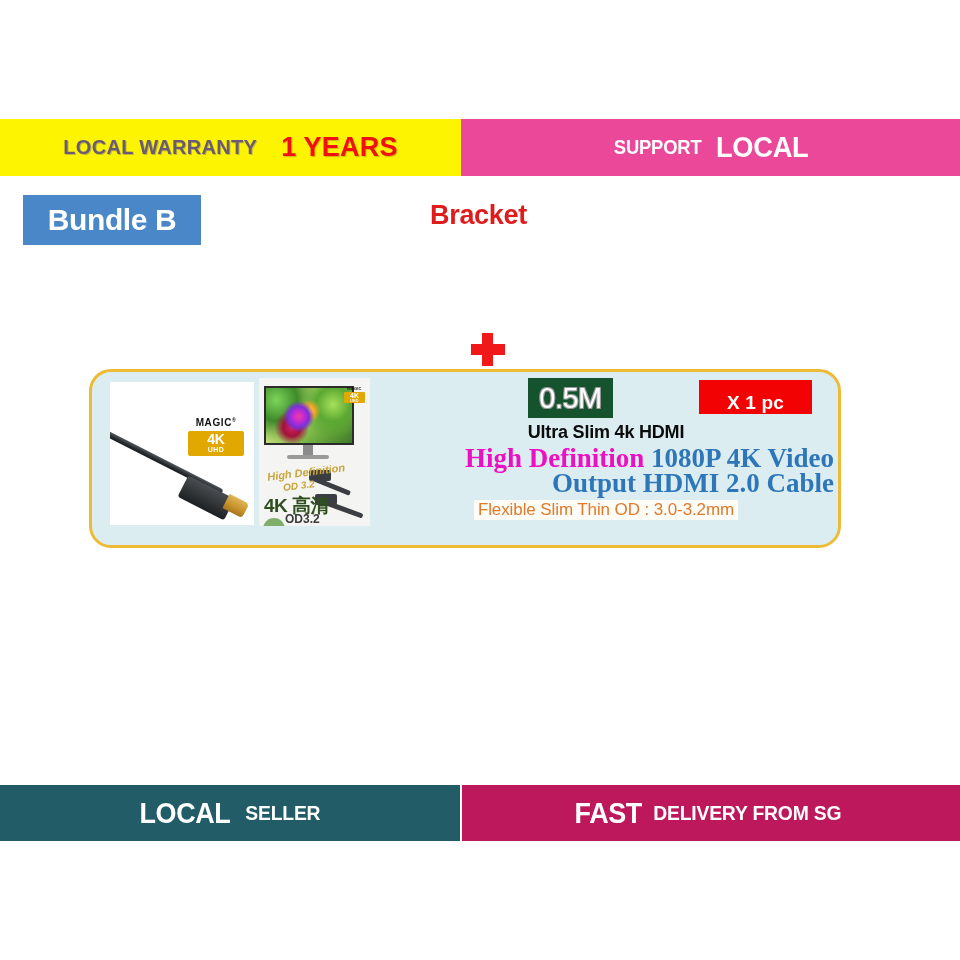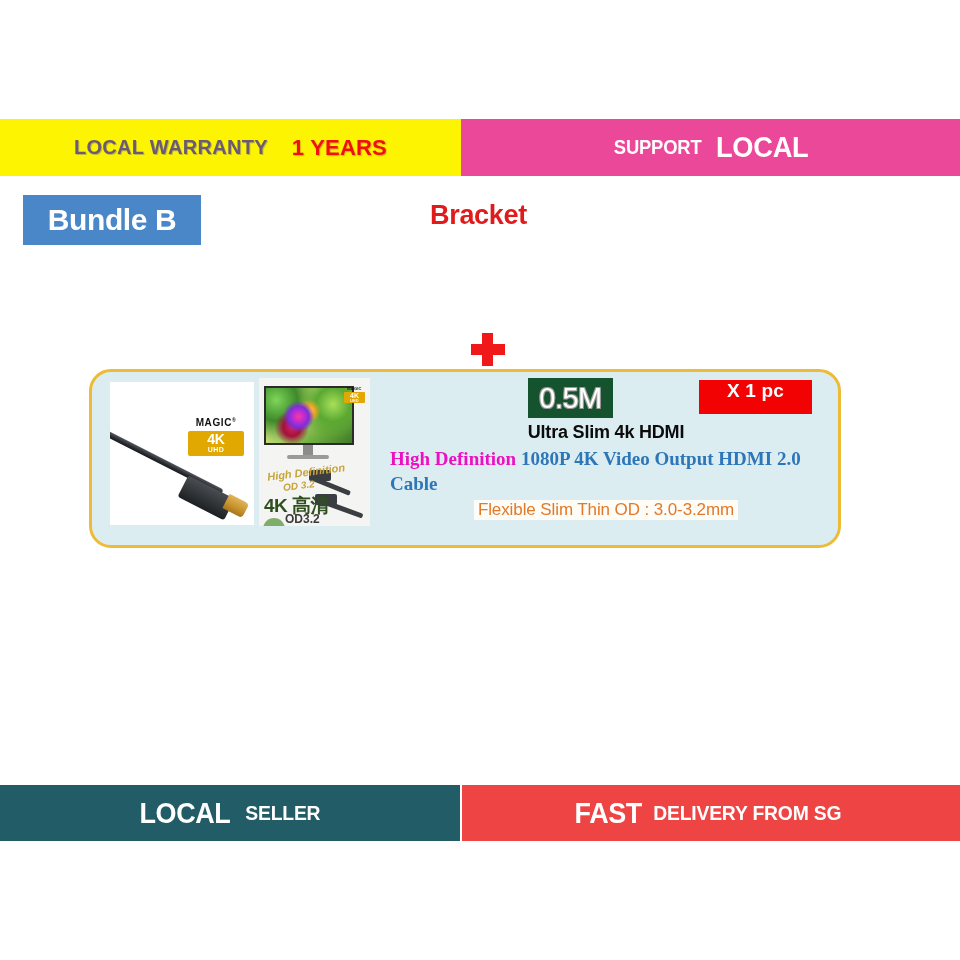"1 YEARS" .warranty-years { font-size: 22px -> 27px }
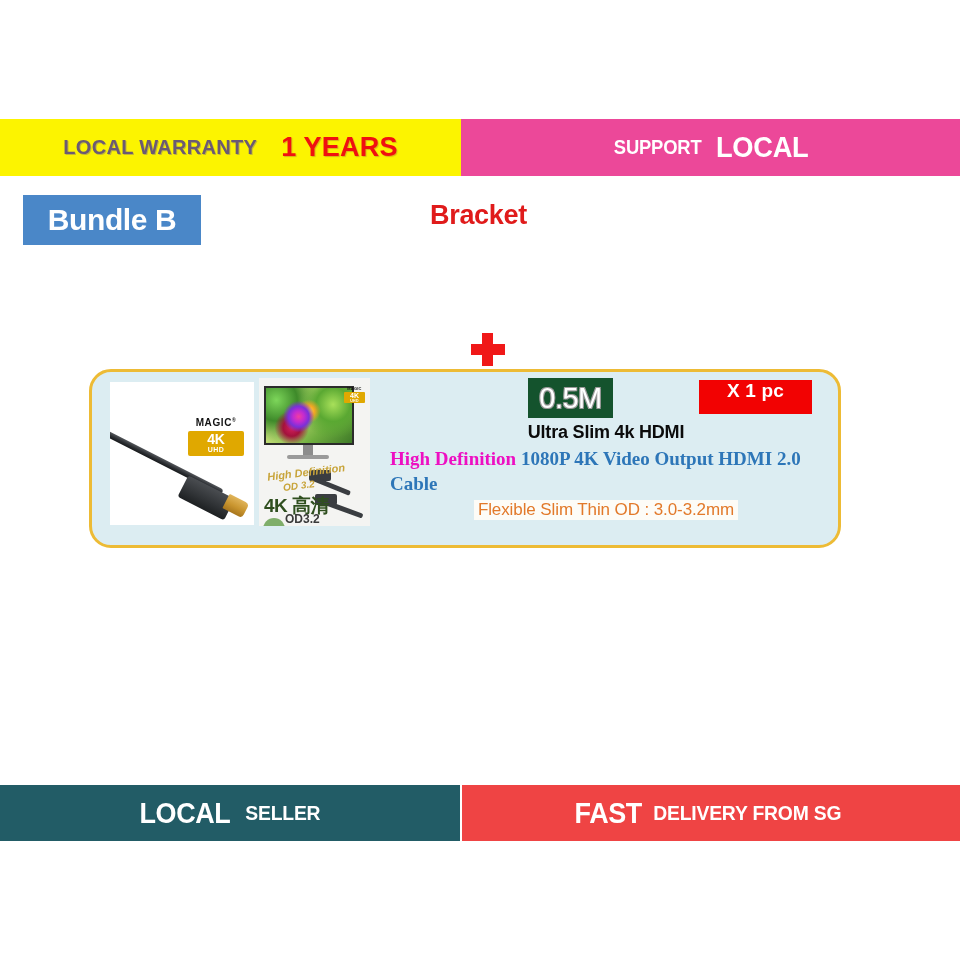"X 1 pc" .qty-badge { align-items: flex-start -> flex-end }
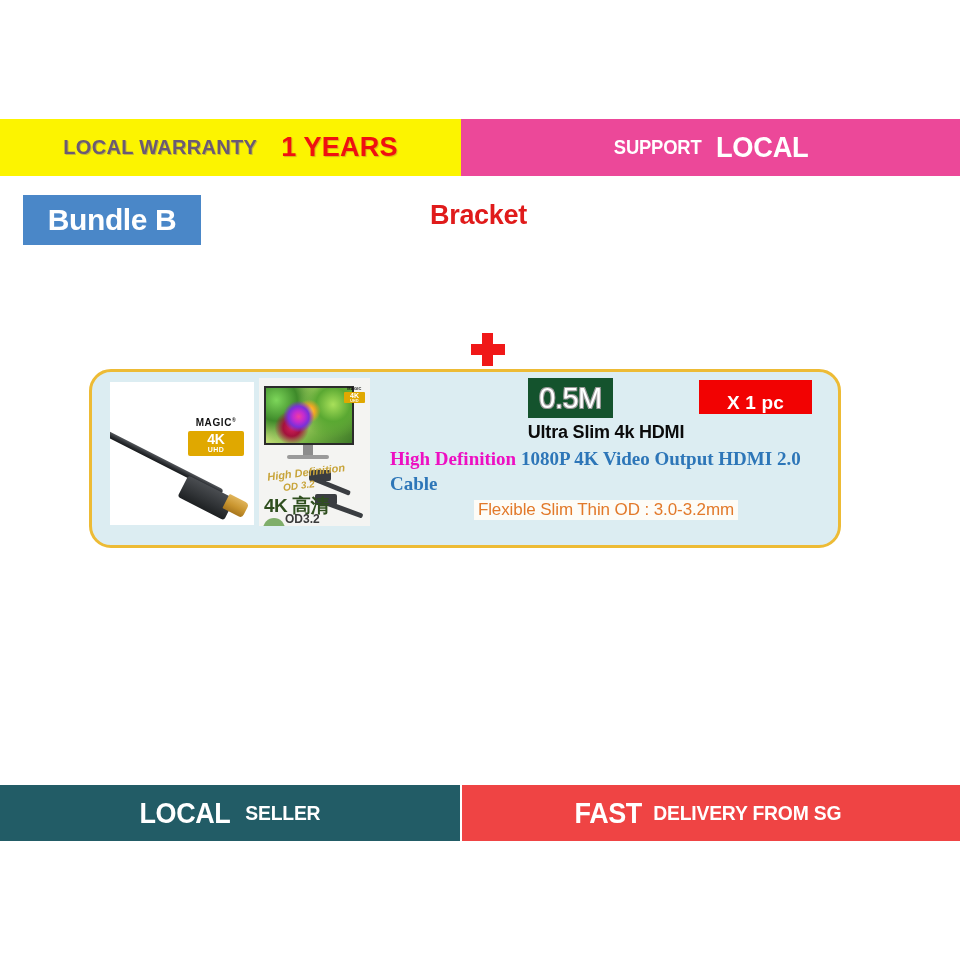"High Definition 1080P 4K Video" .desc-line { font-size: 19px -> 27px; text-align: left -> right }
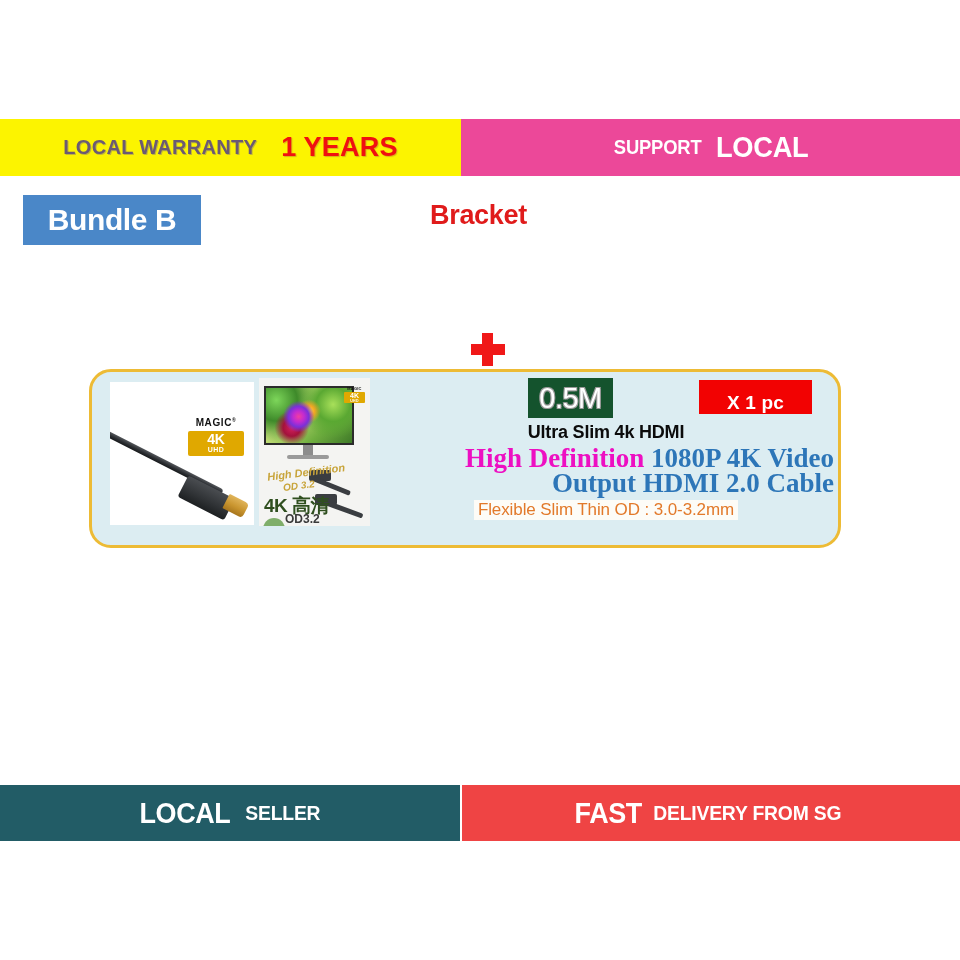"FAST" .delivery-strip { background: #ef4444 -> #be185d }
